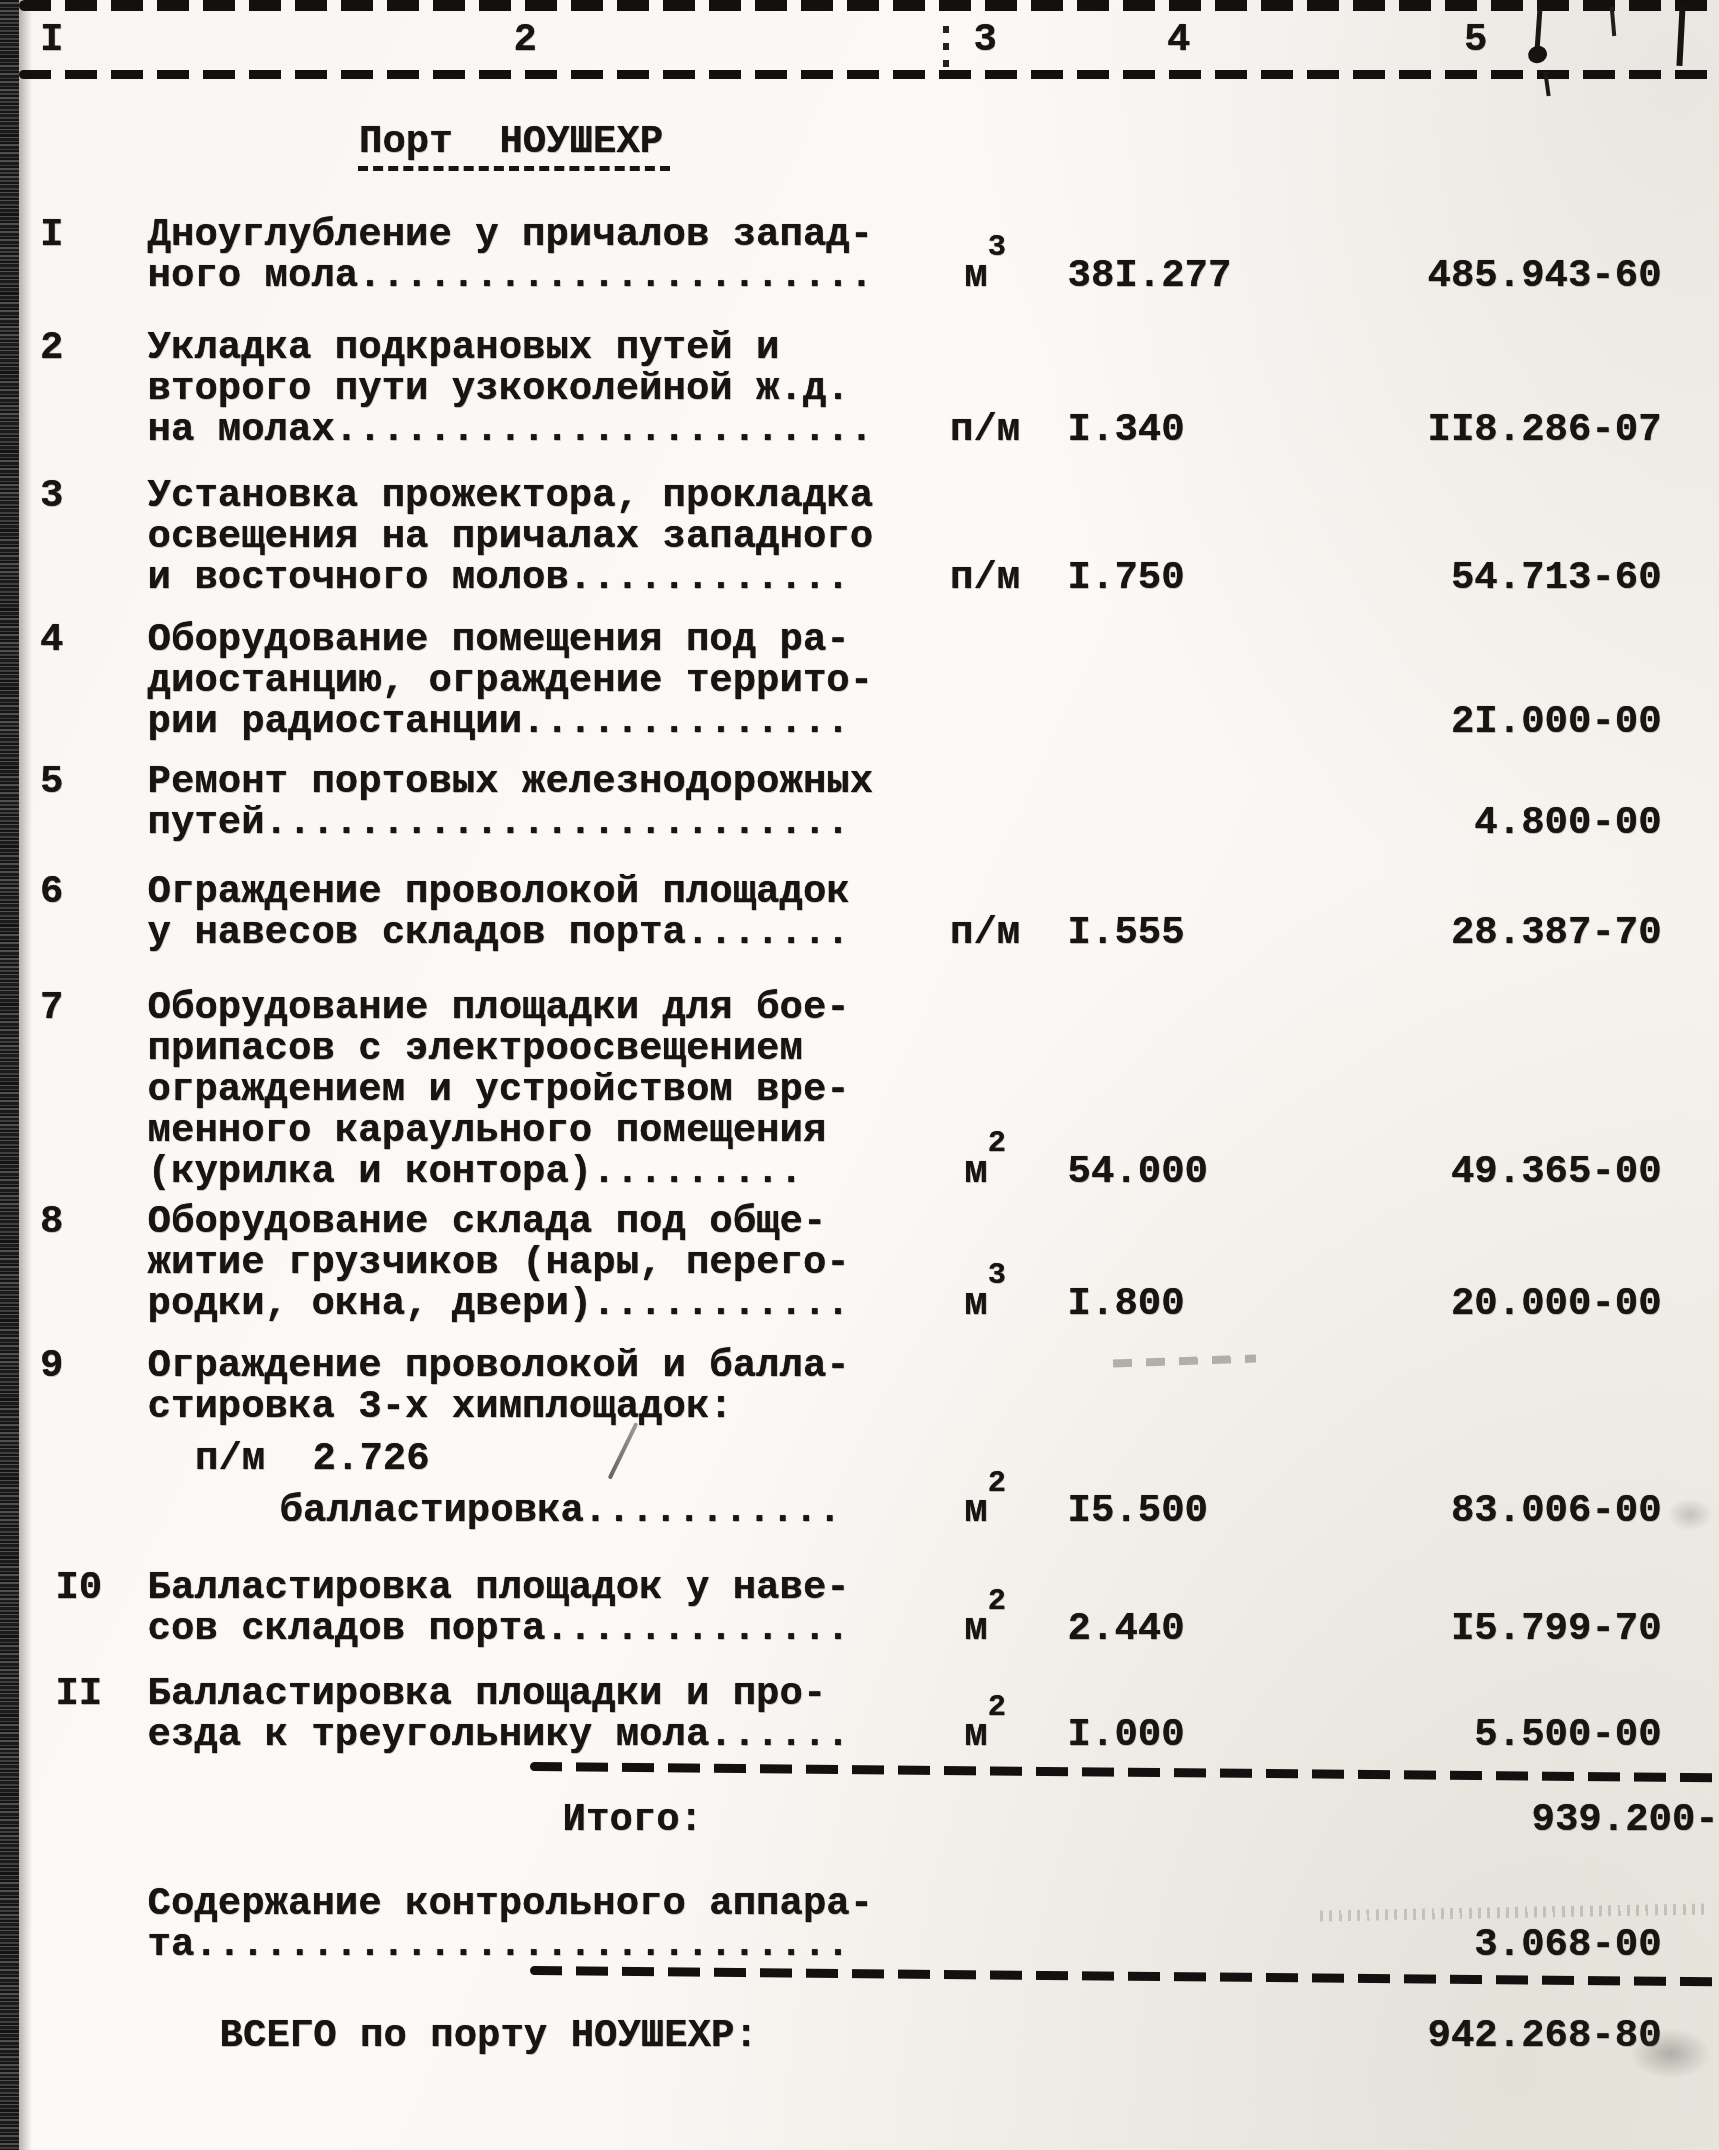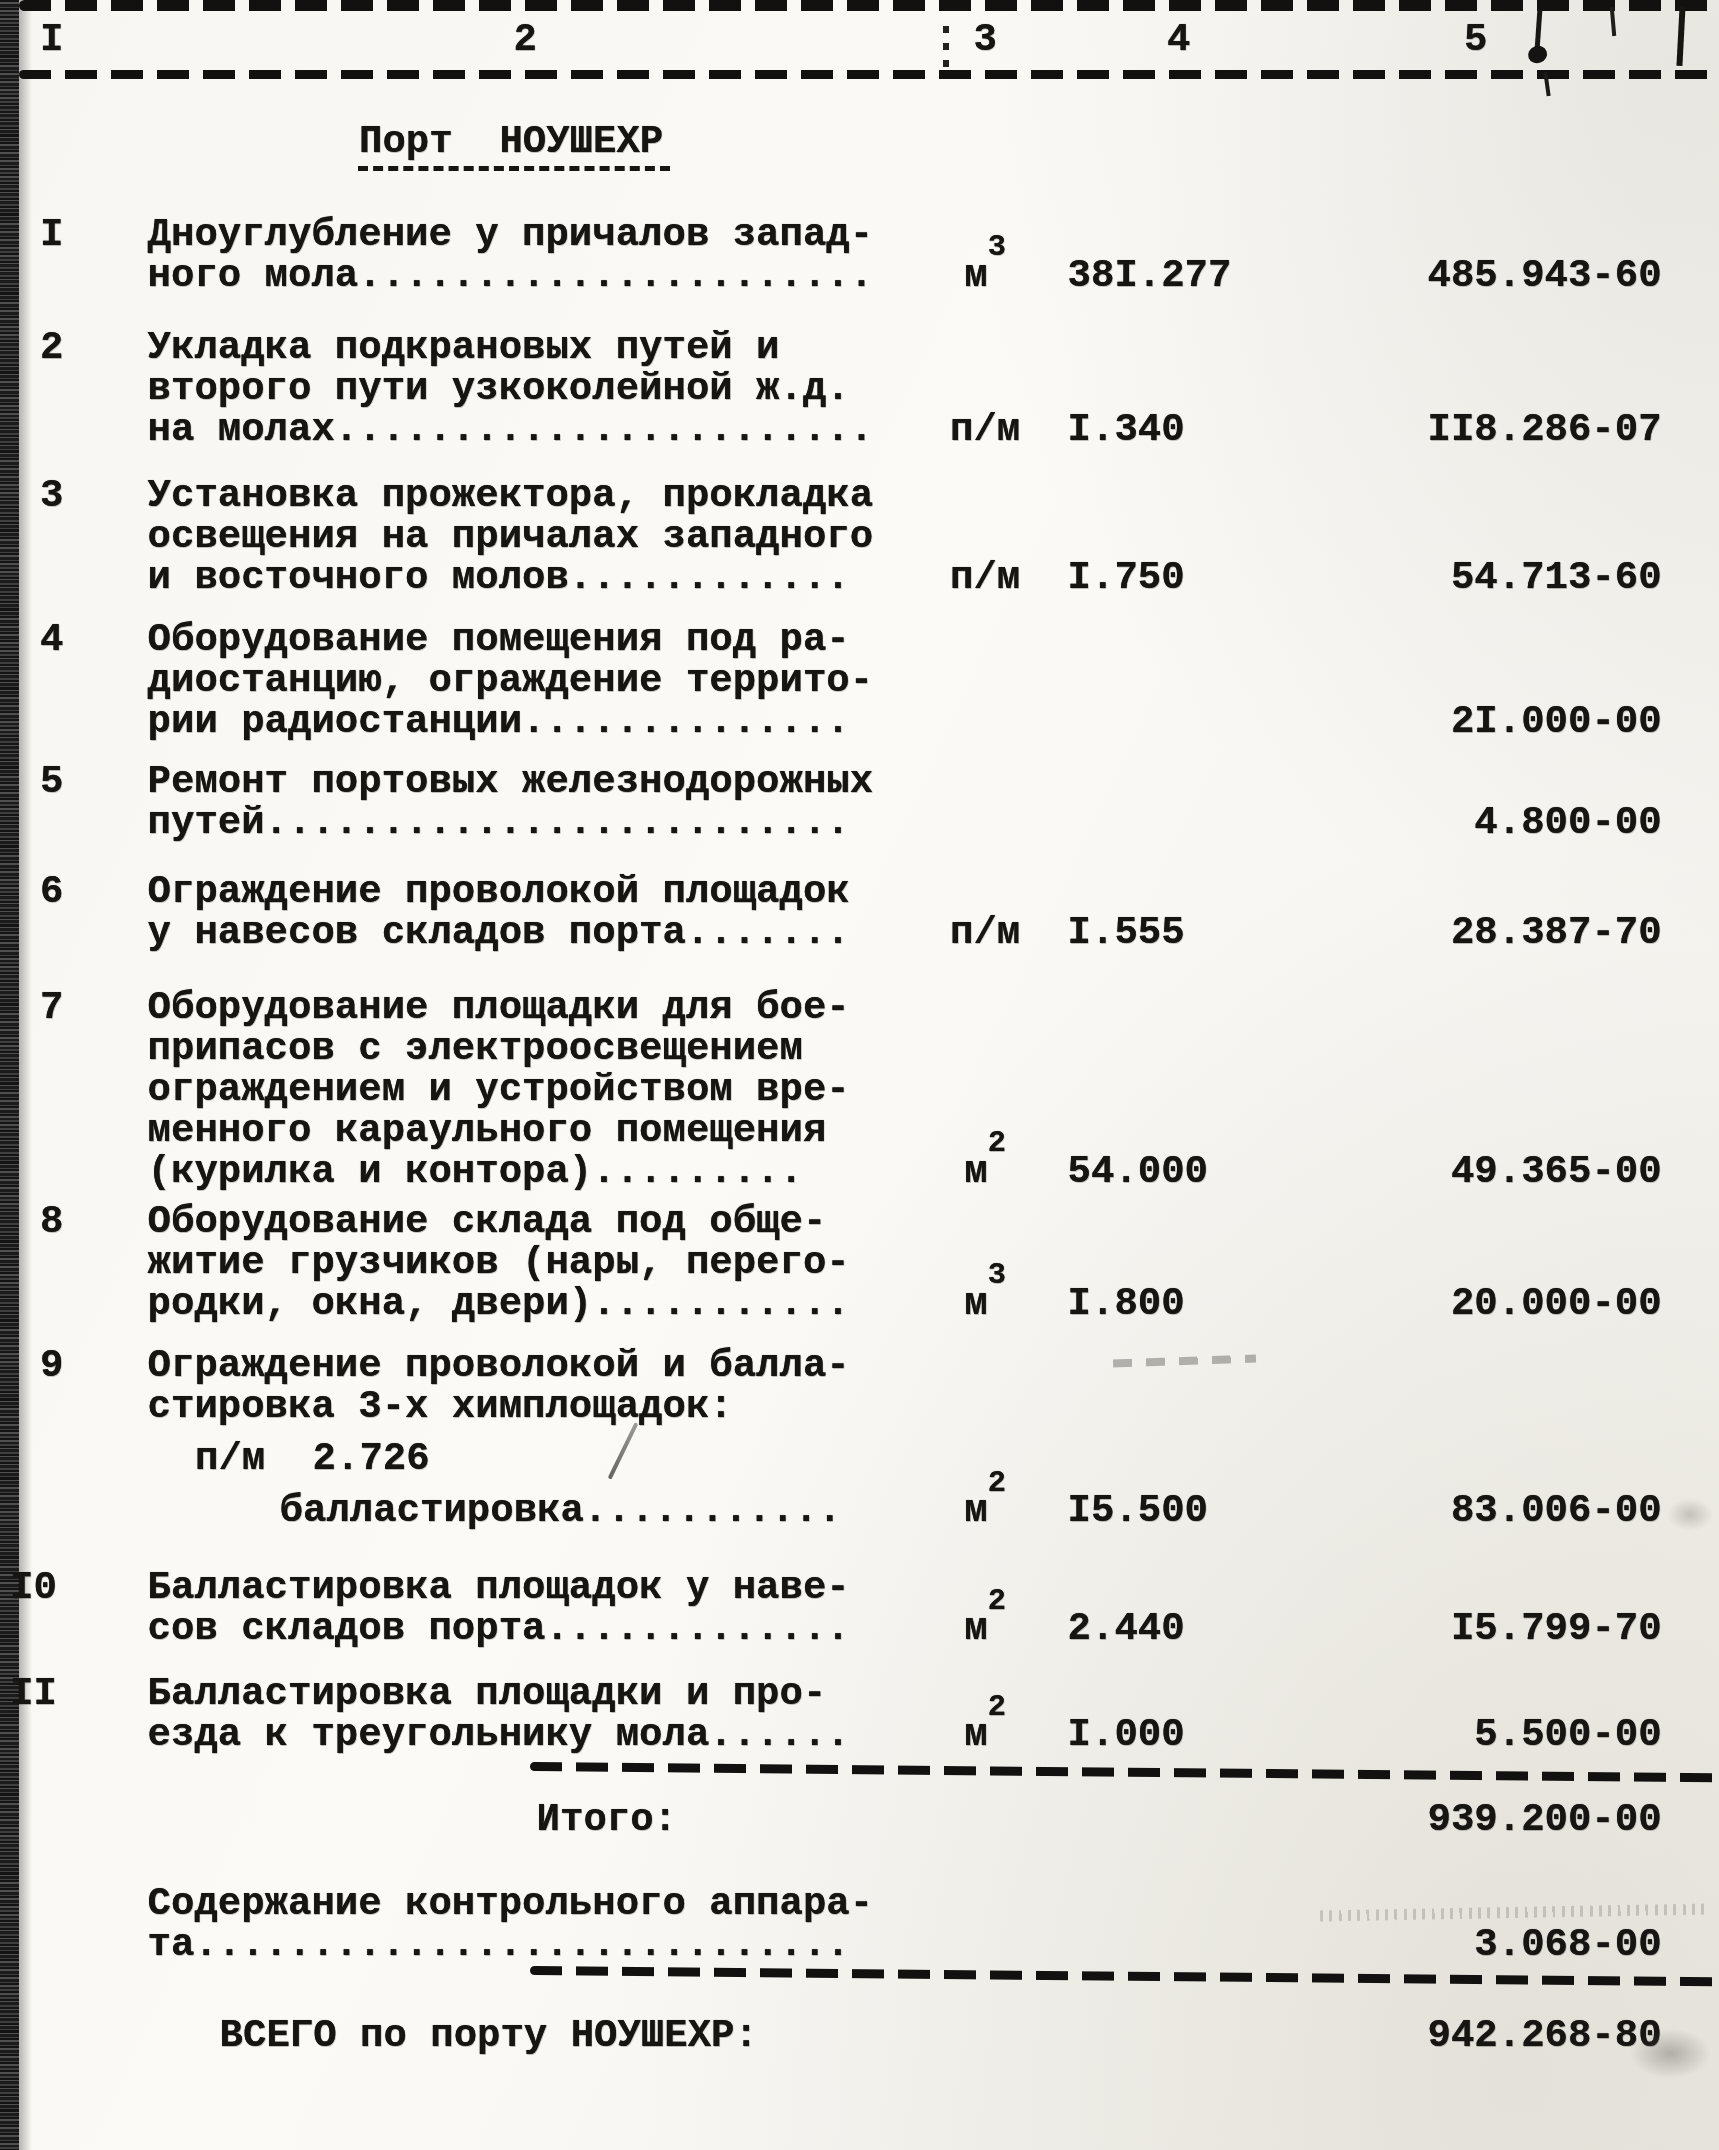"I0" .c-num.flush { text-align: none -> center }
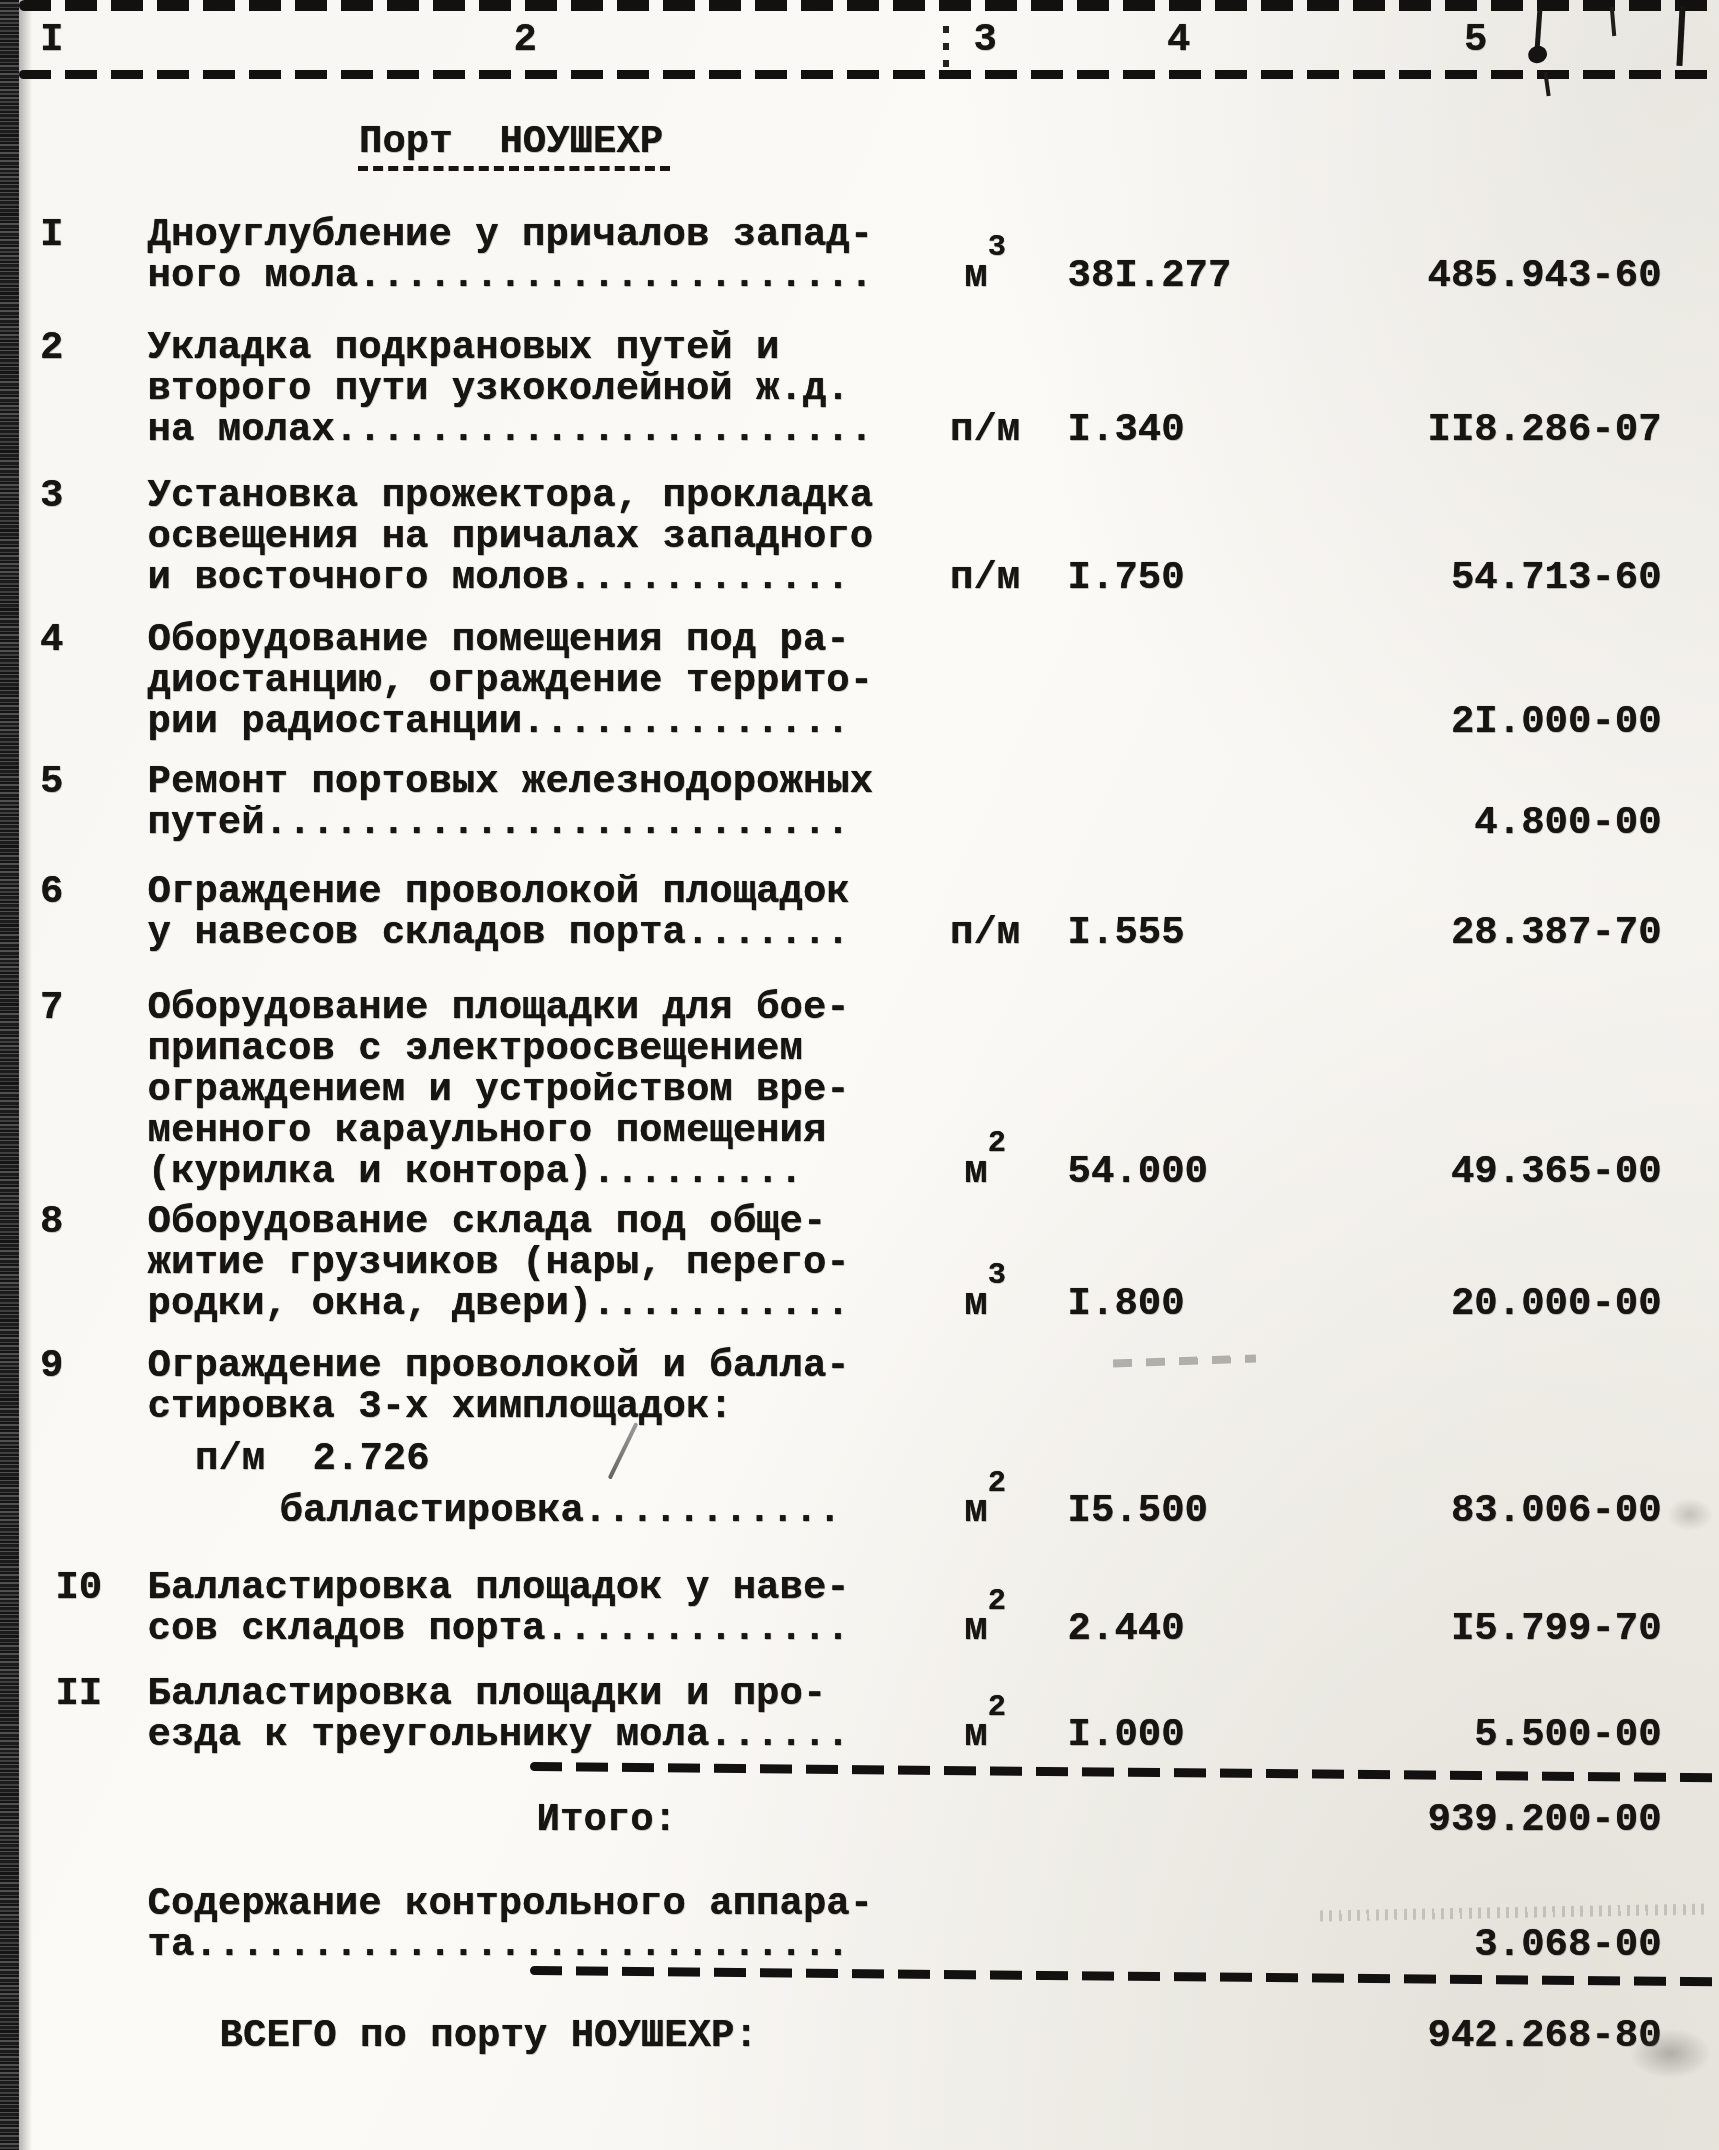"Итого:" .mt-sub { gap: none -> 26px }
